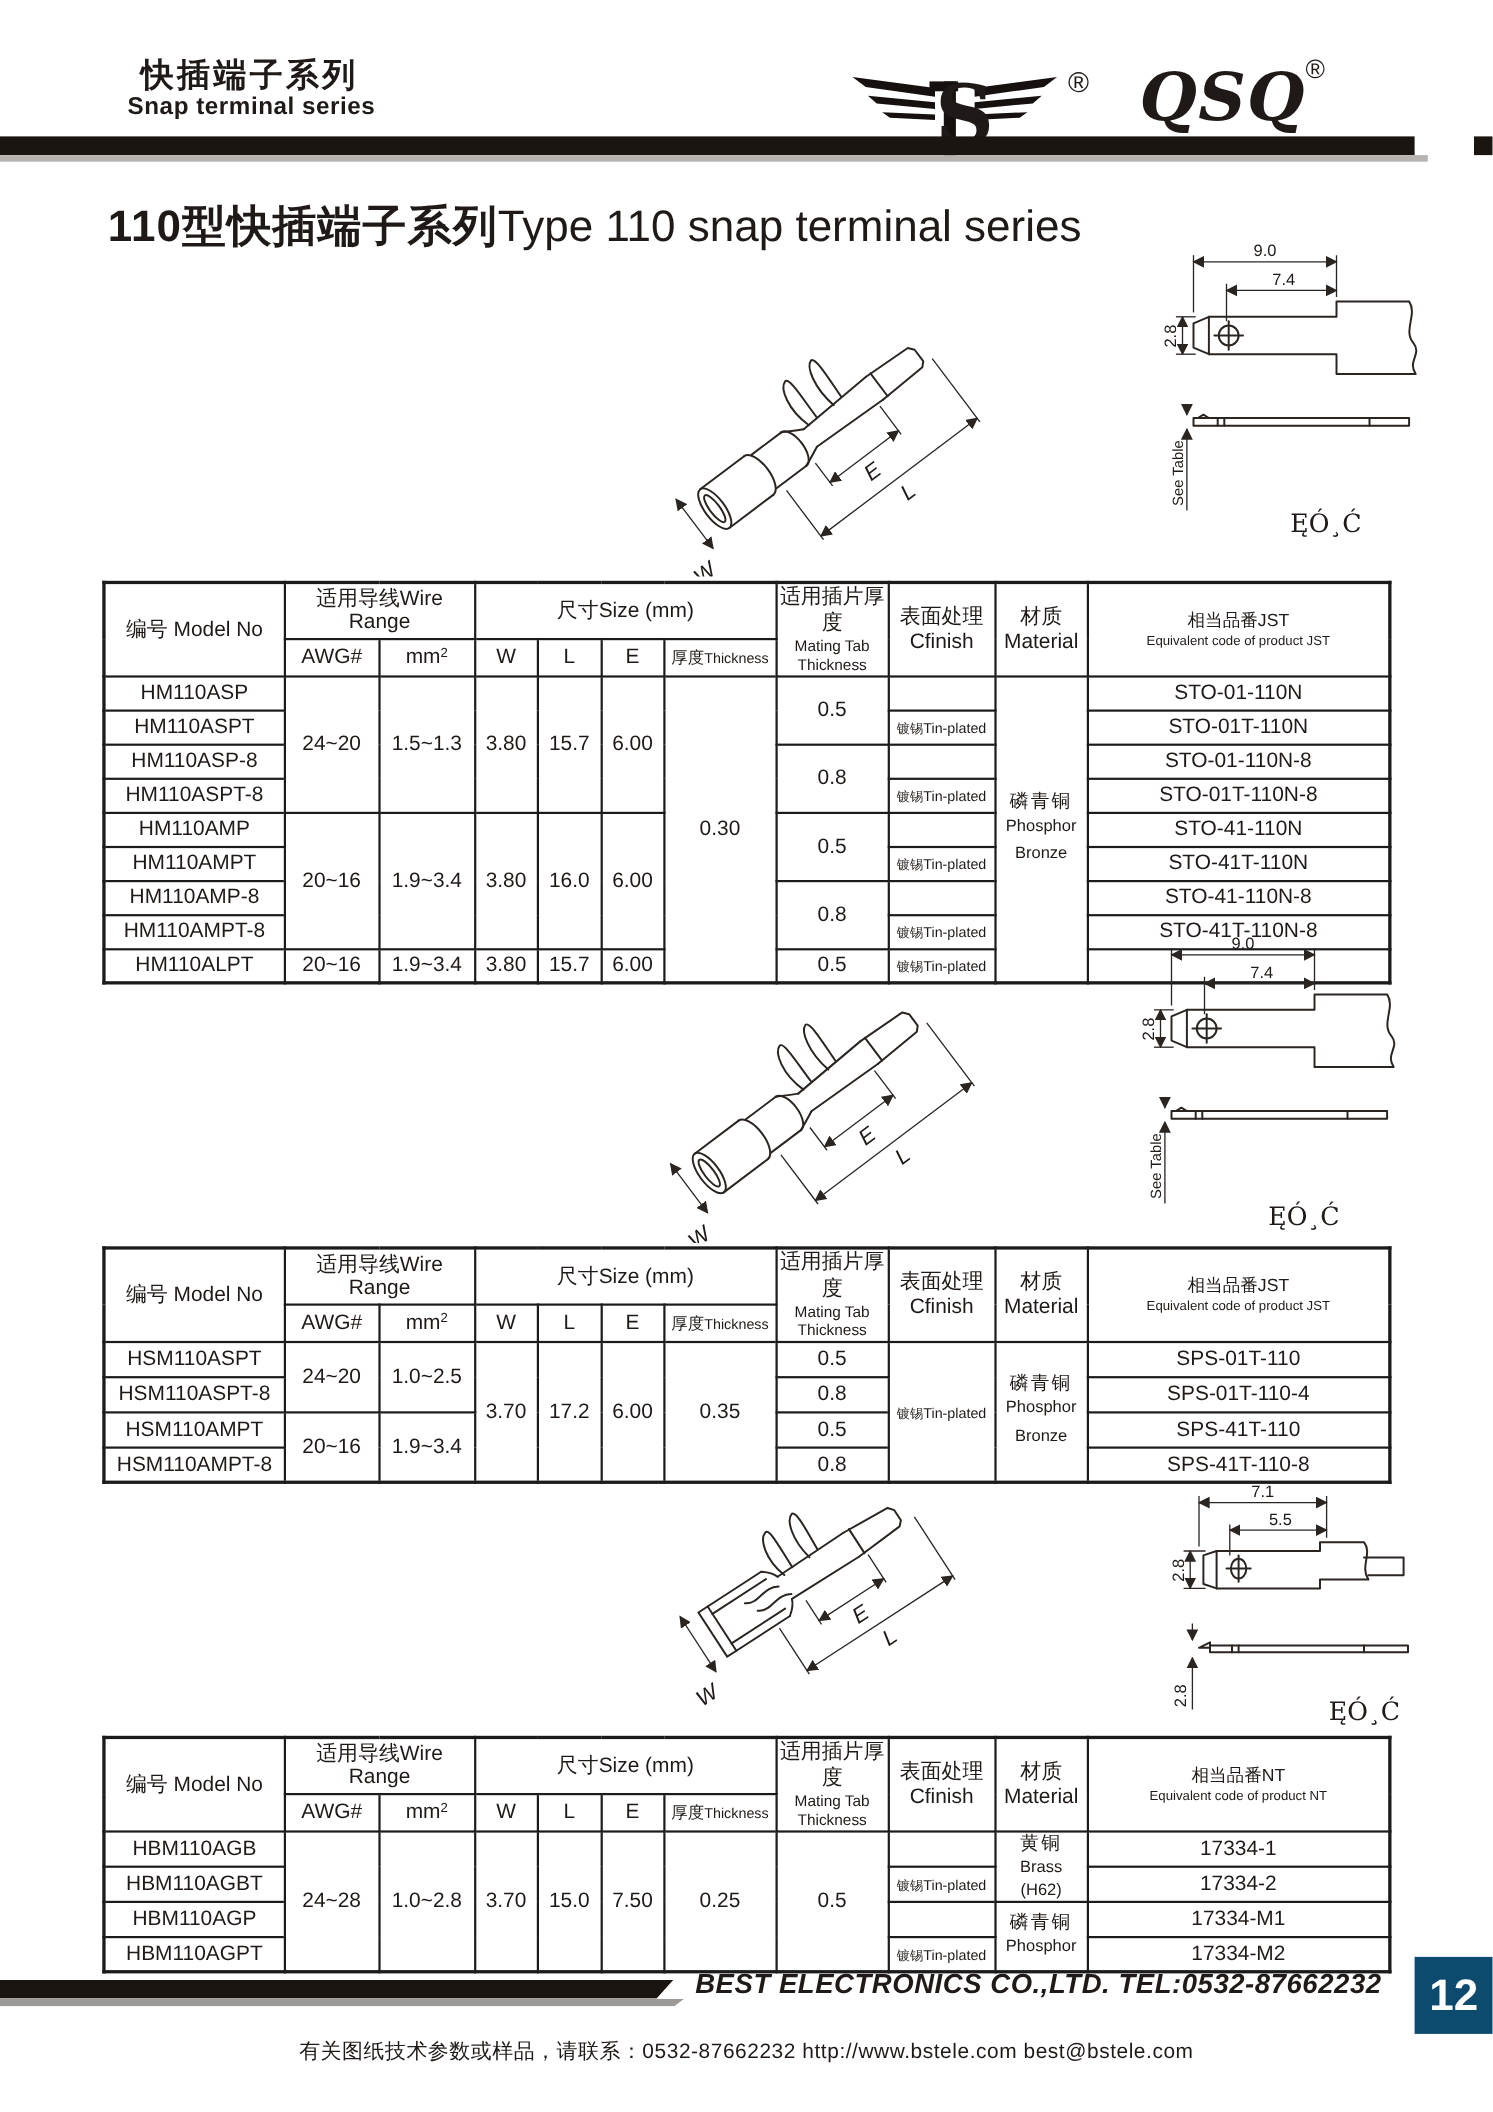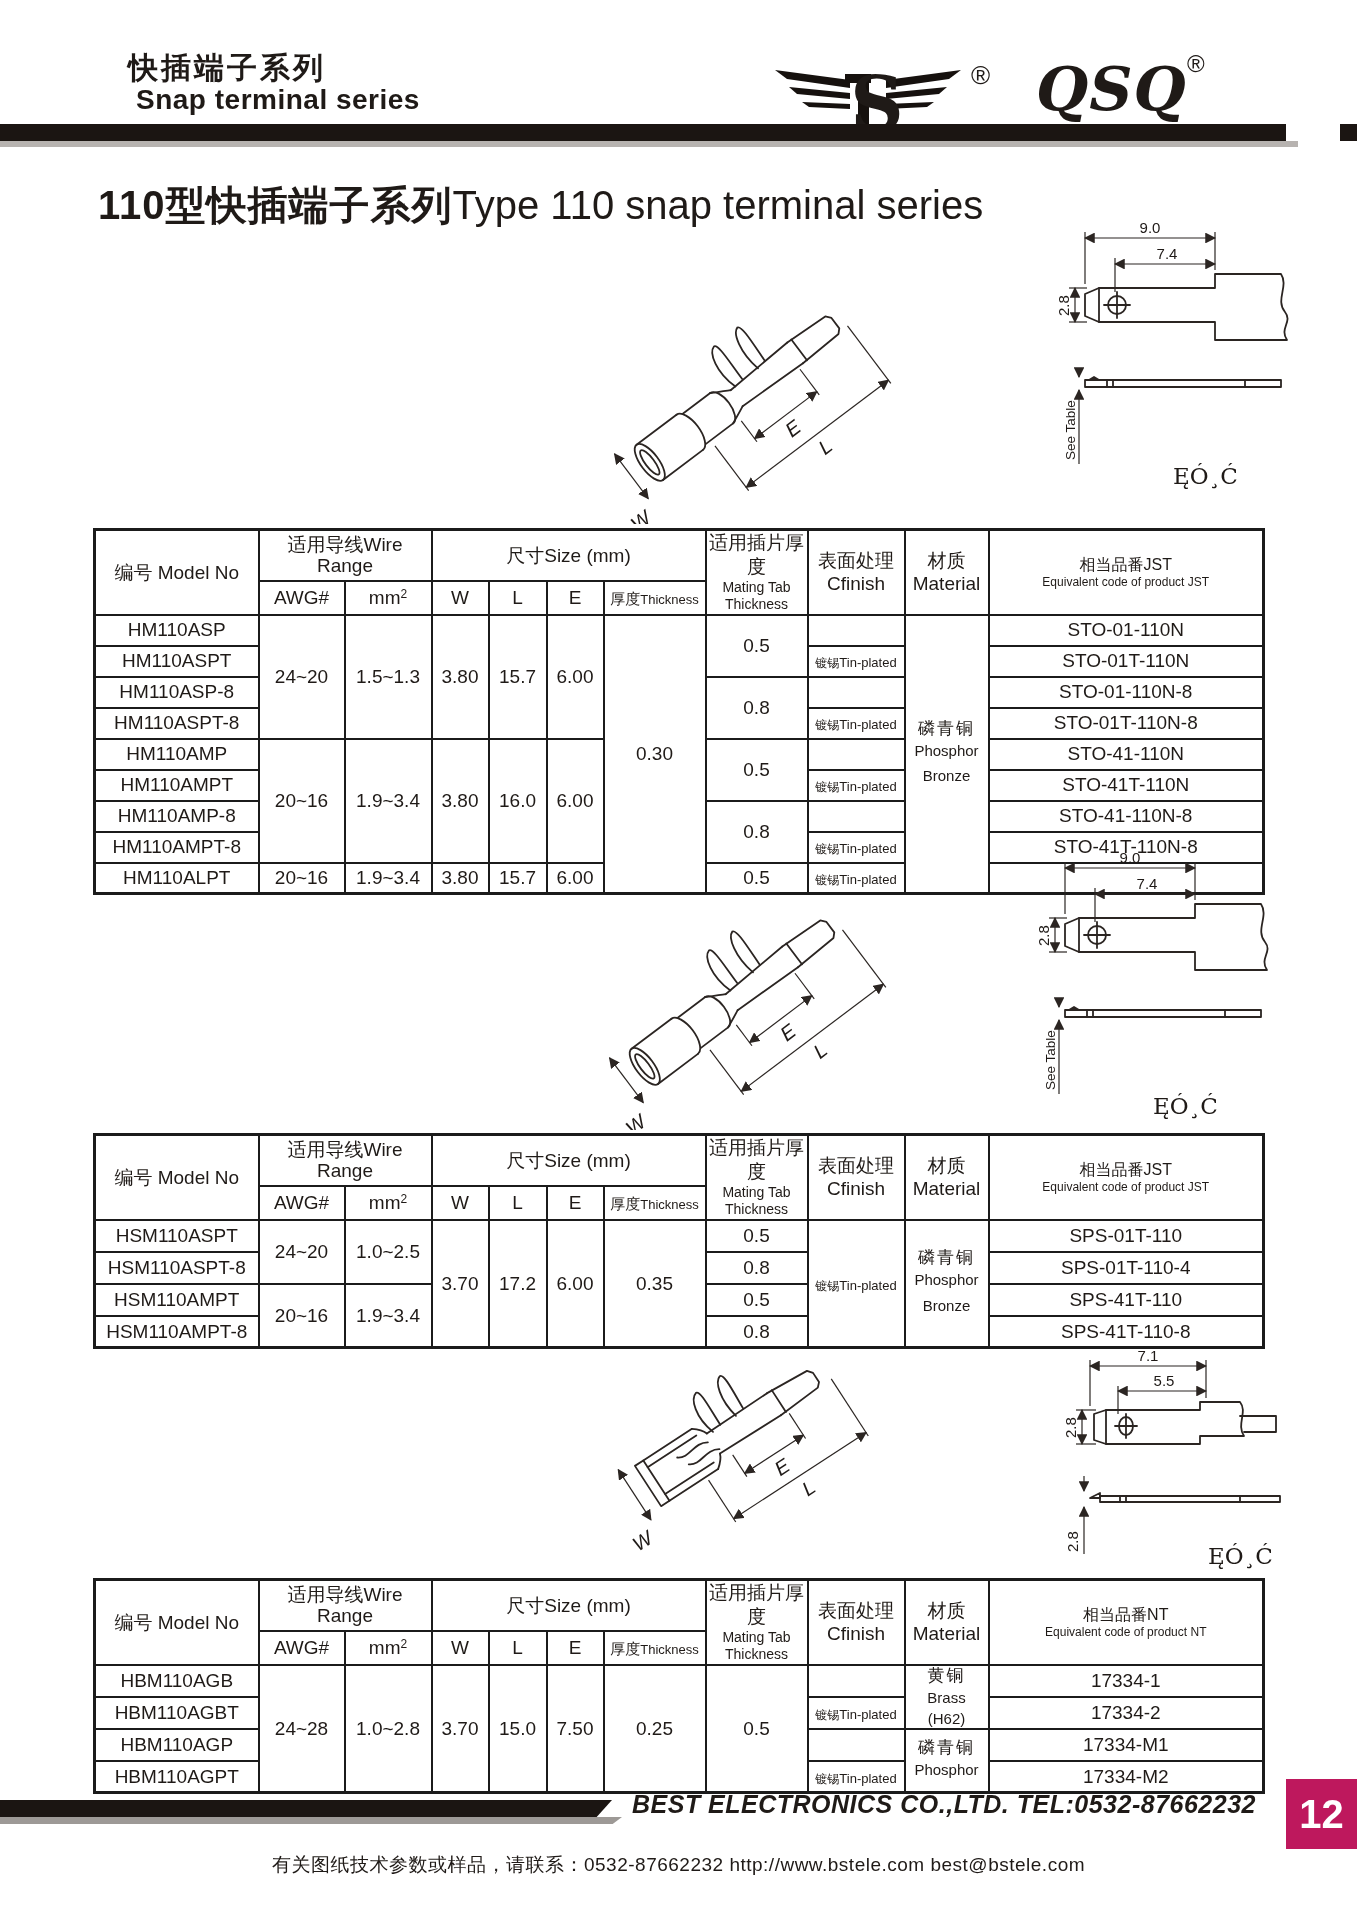"Snap terminal series" .hdr-en { font-size: 28px -> 22px; left: 136px -> 116px }
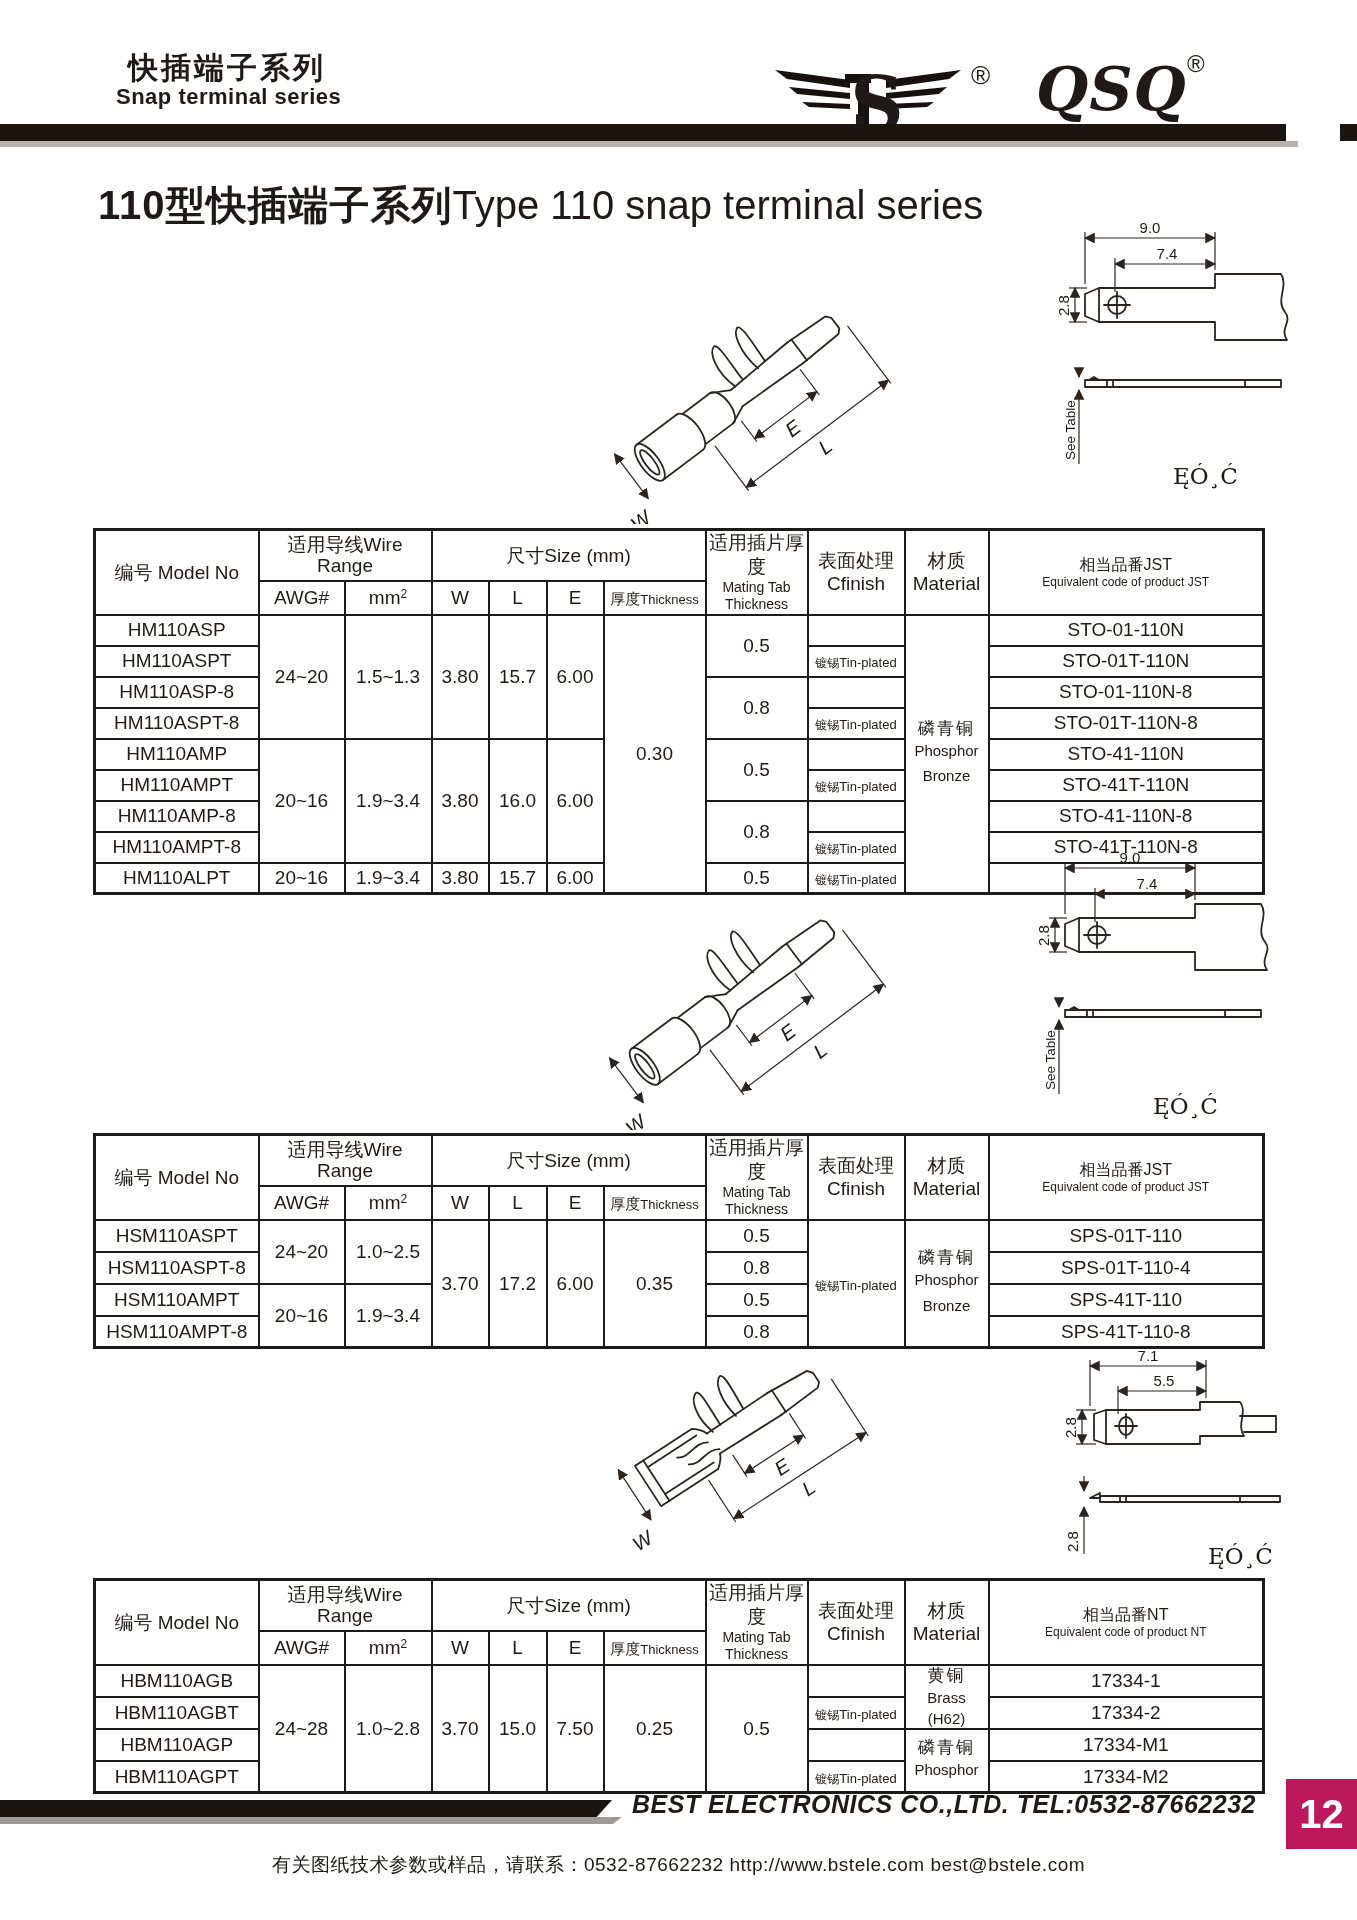"12" .f-pagebox { background: #be185d -> #0c4a6e }
